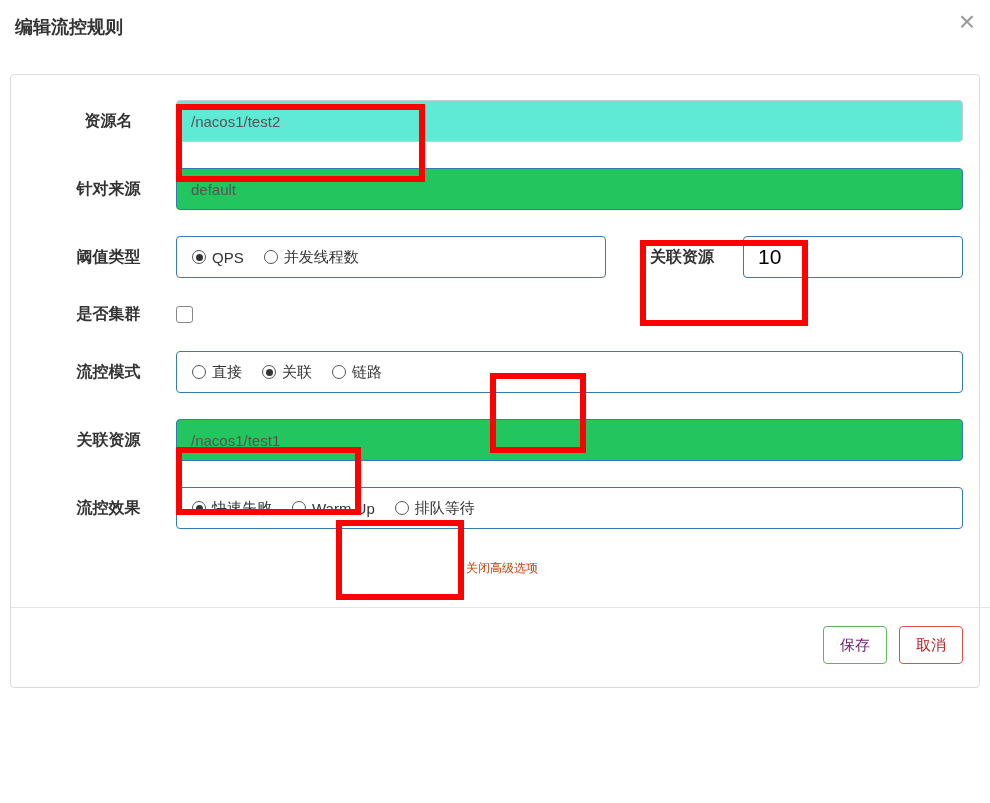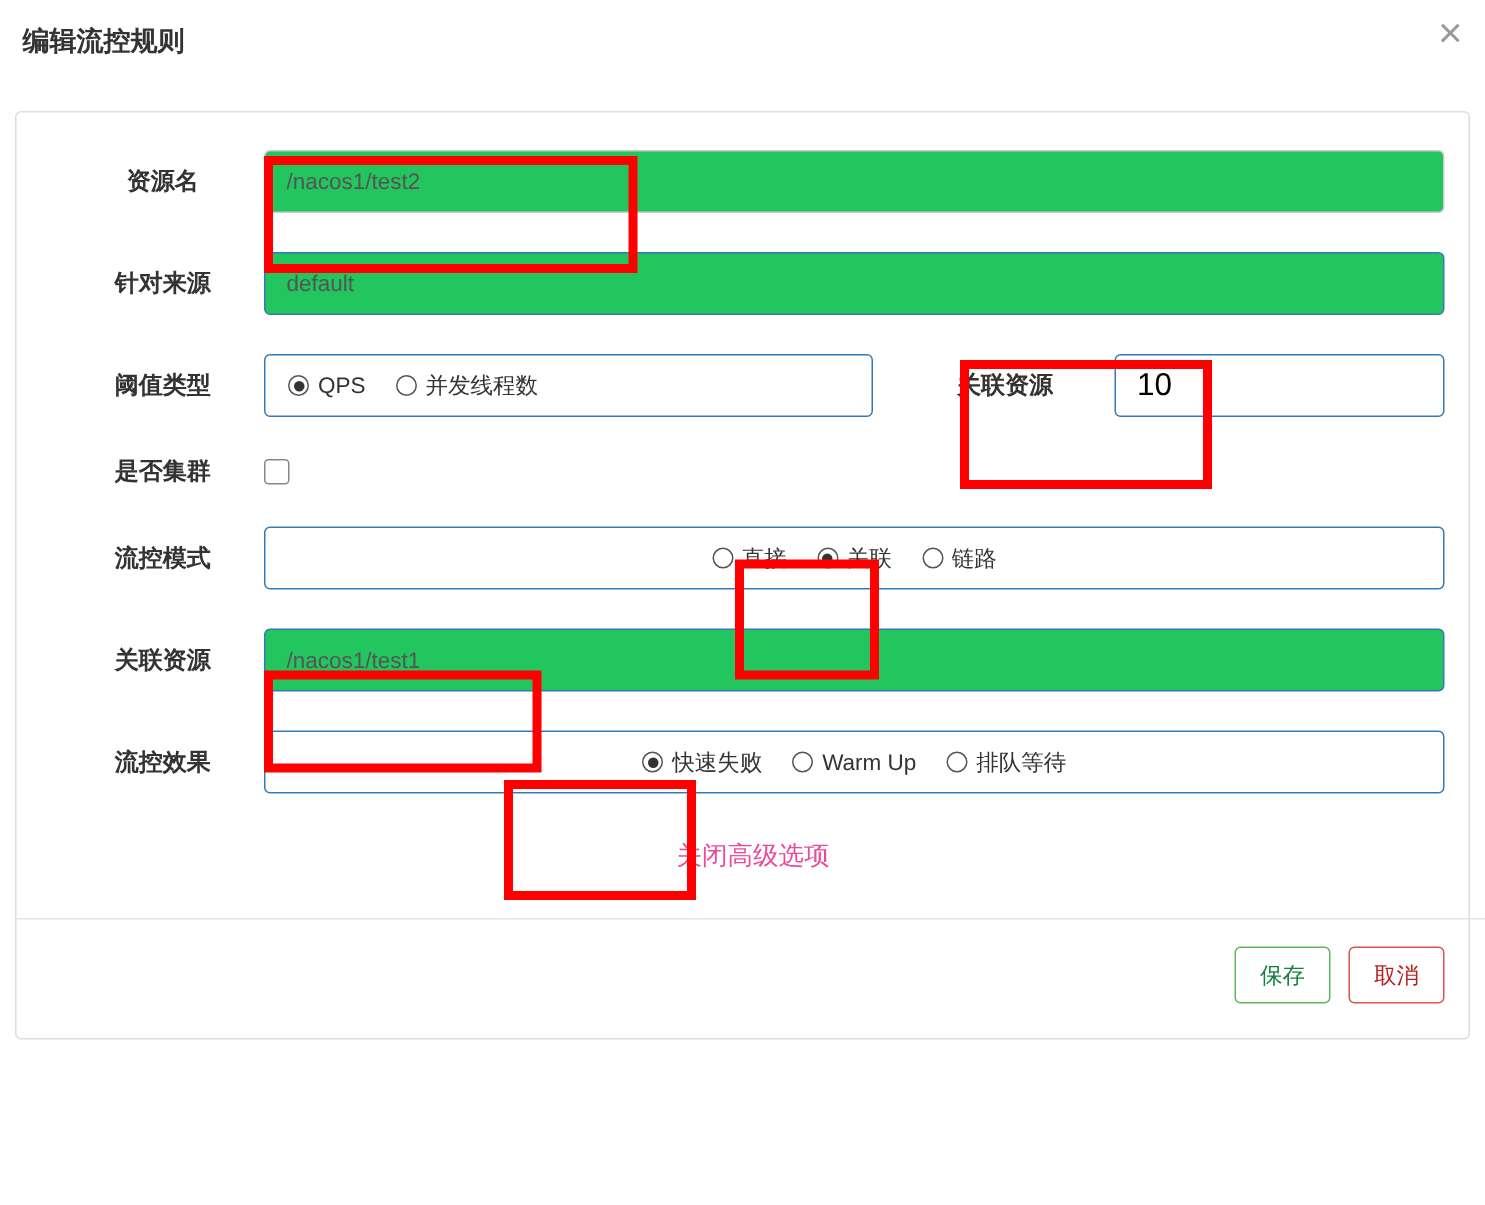"/nacos1/test2" .text-input.disabled { background: #22c55e -> #5eead4 }
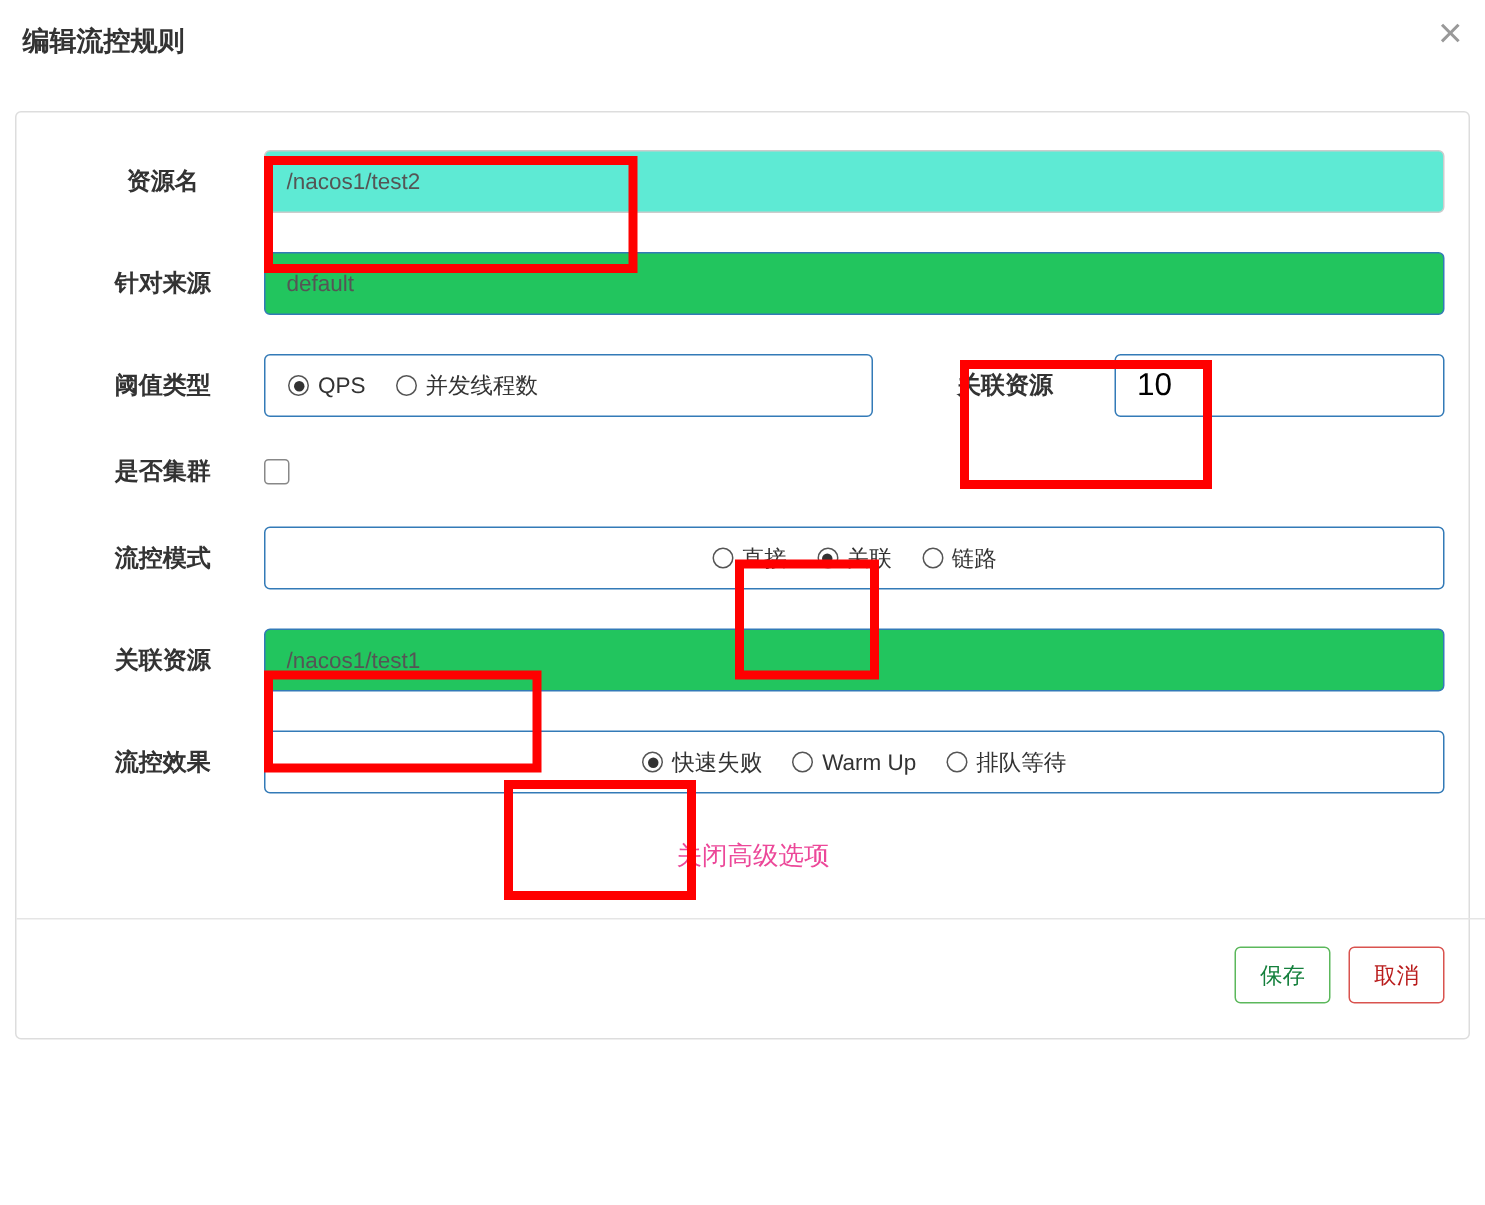"QPS" .threshold-pair { gap: 16px -> 4px }
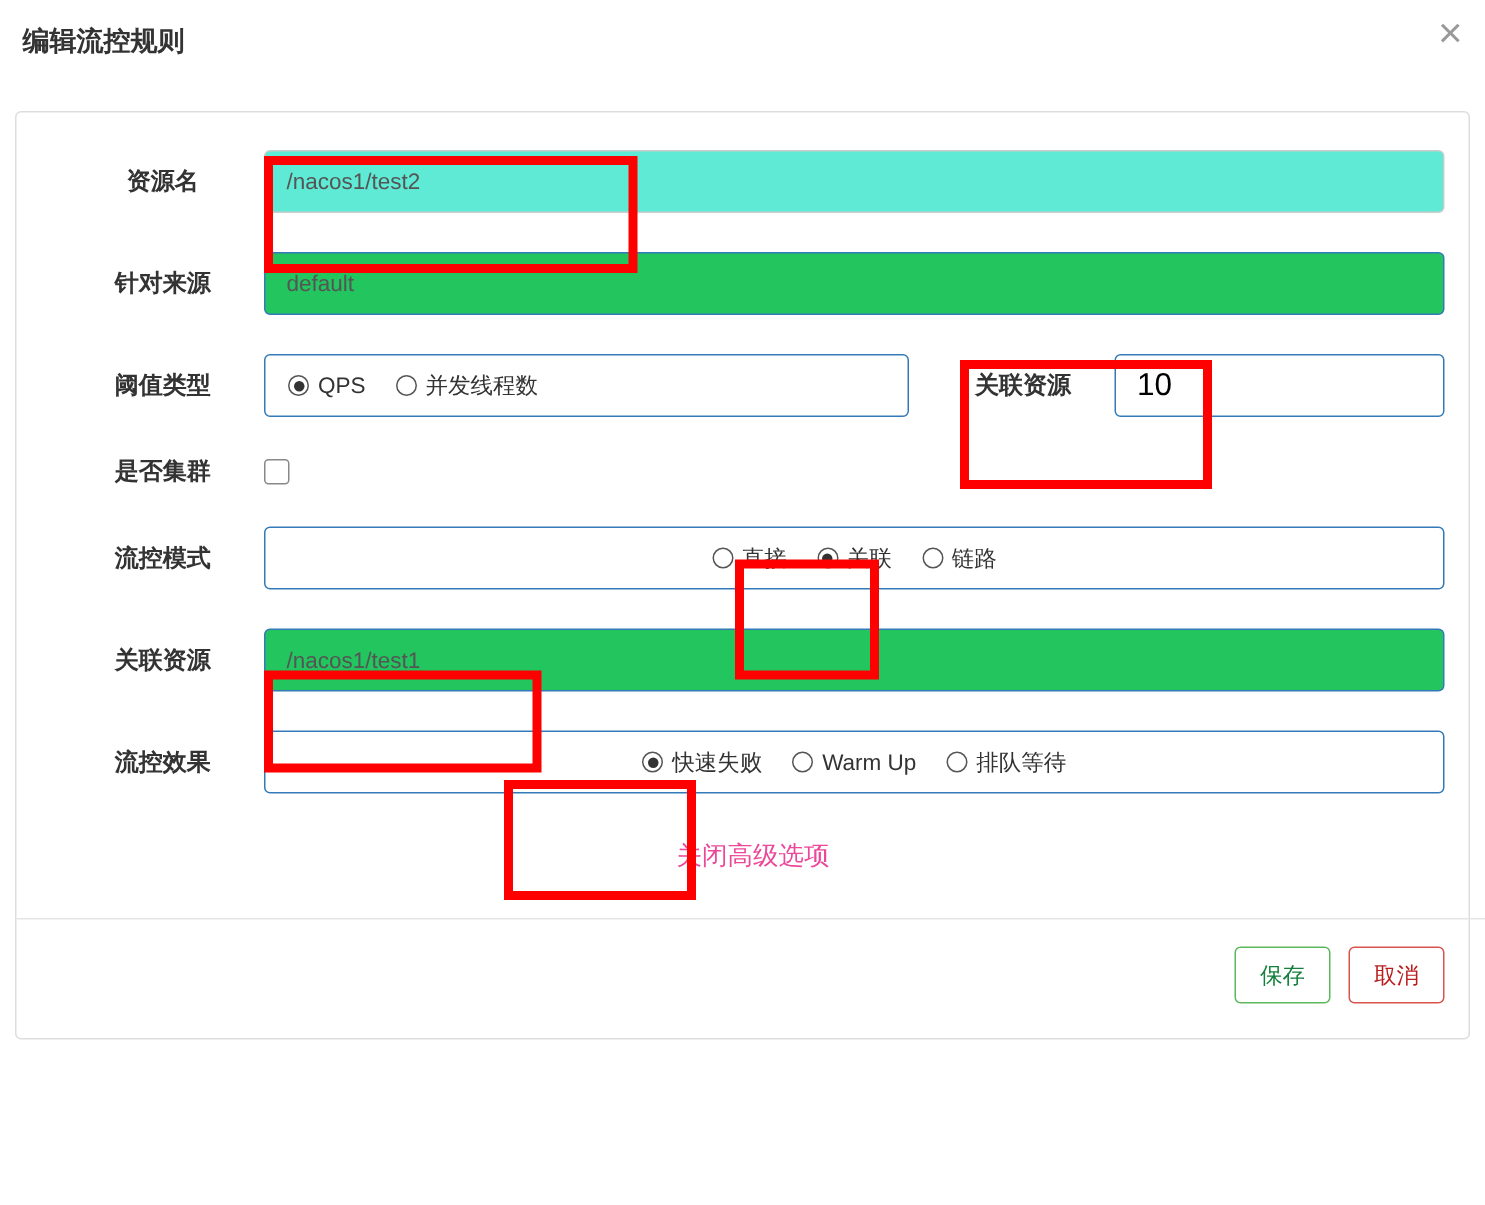"直接" .radio-group-box.center { justify-content: center -> flex-start }
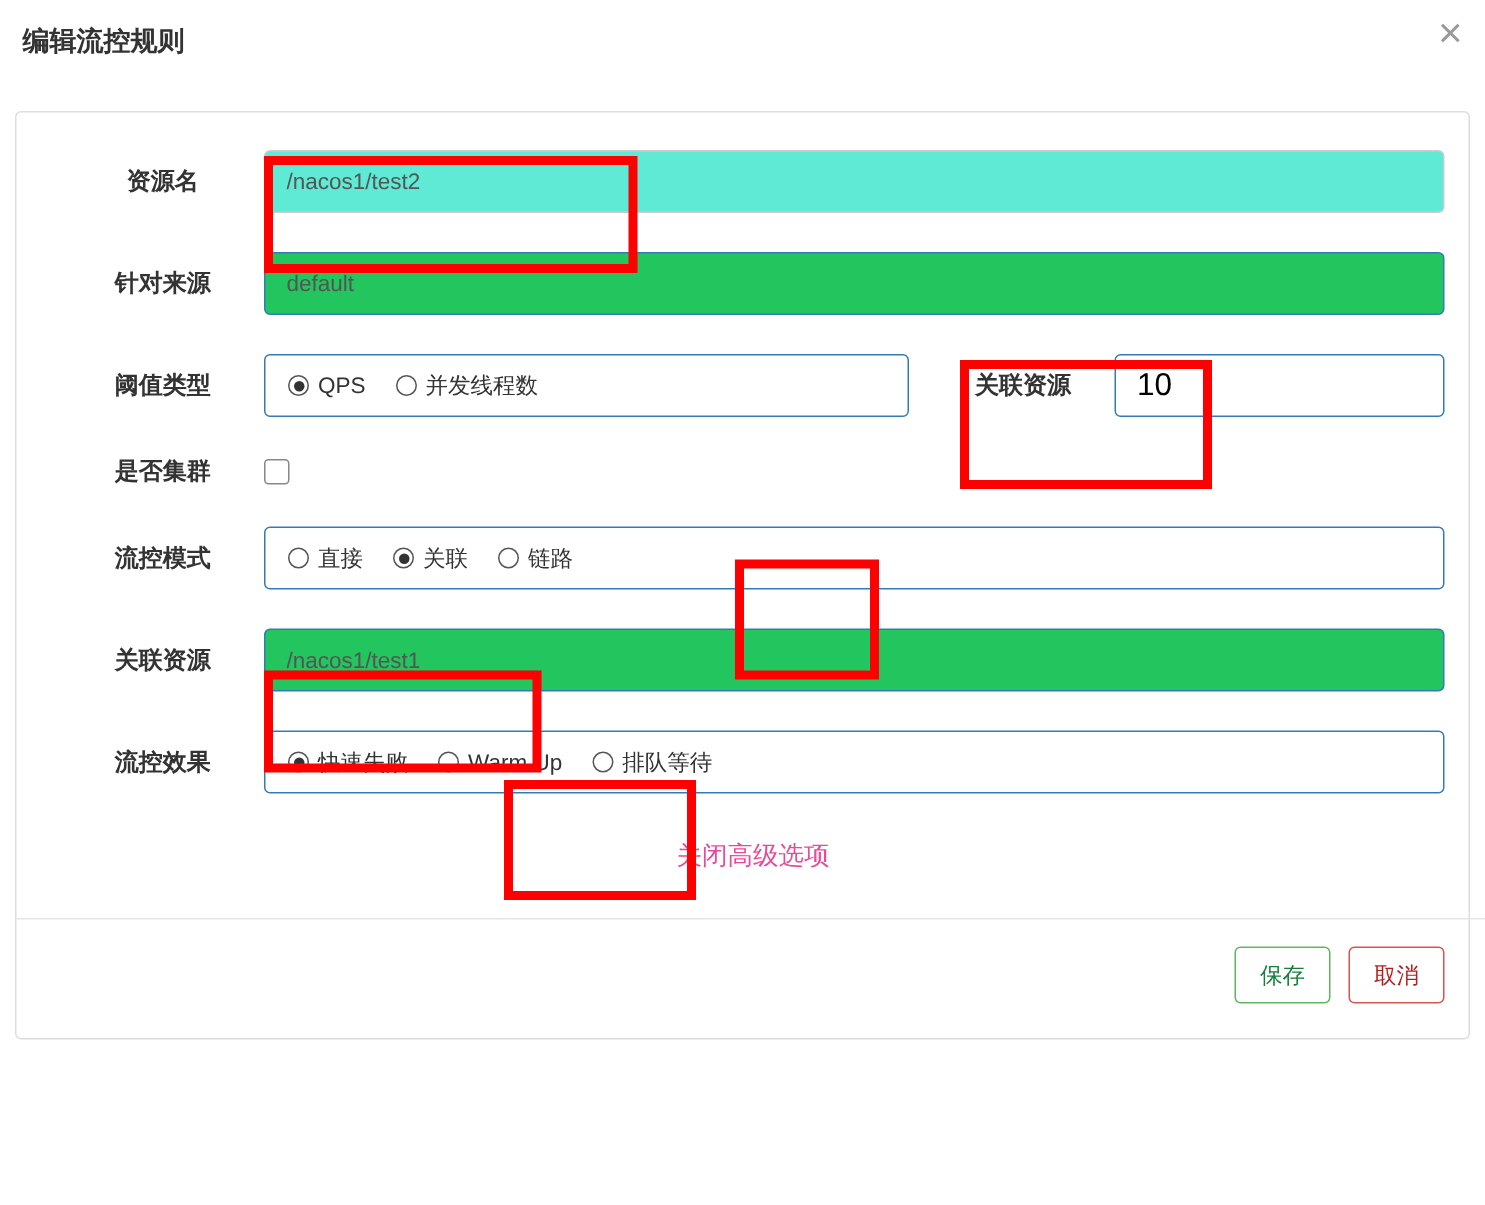"关闭高级选项" .adv-toggle a { color: #ec4899 -> #c2410c; font-size: 17px -> 12px }
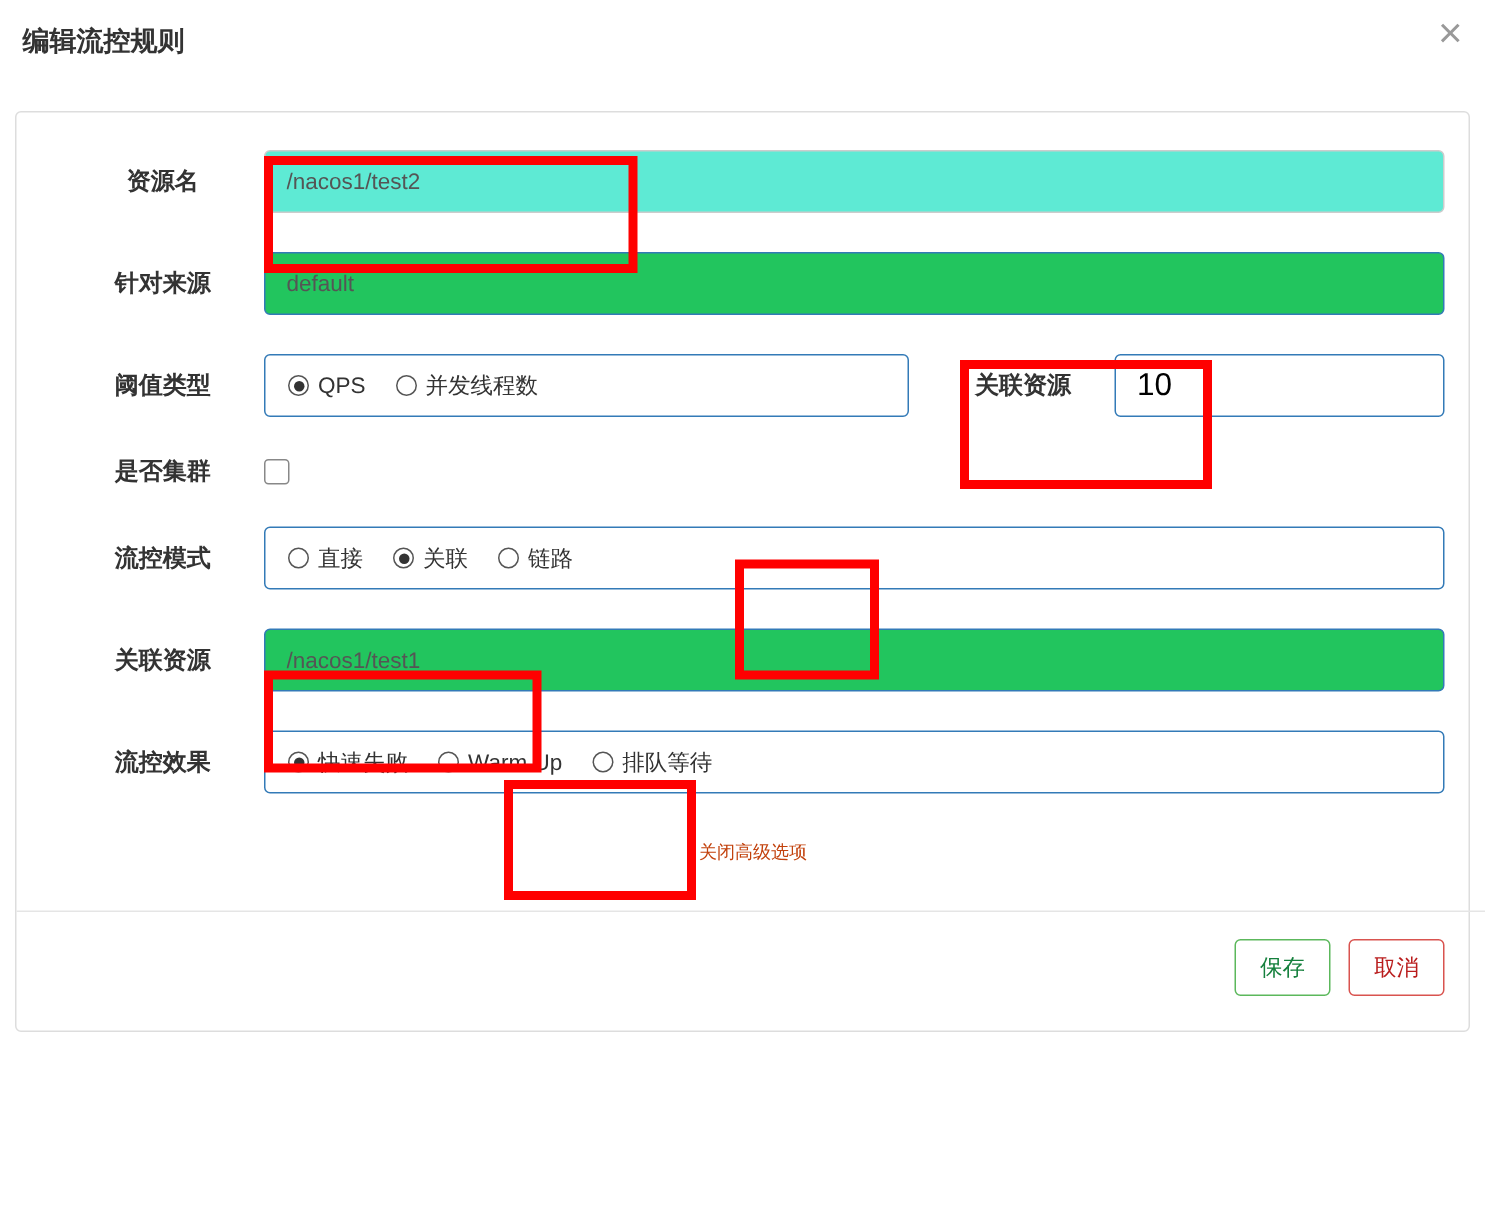"保存" .btn-save { color: #15803d -> #701a75 }
